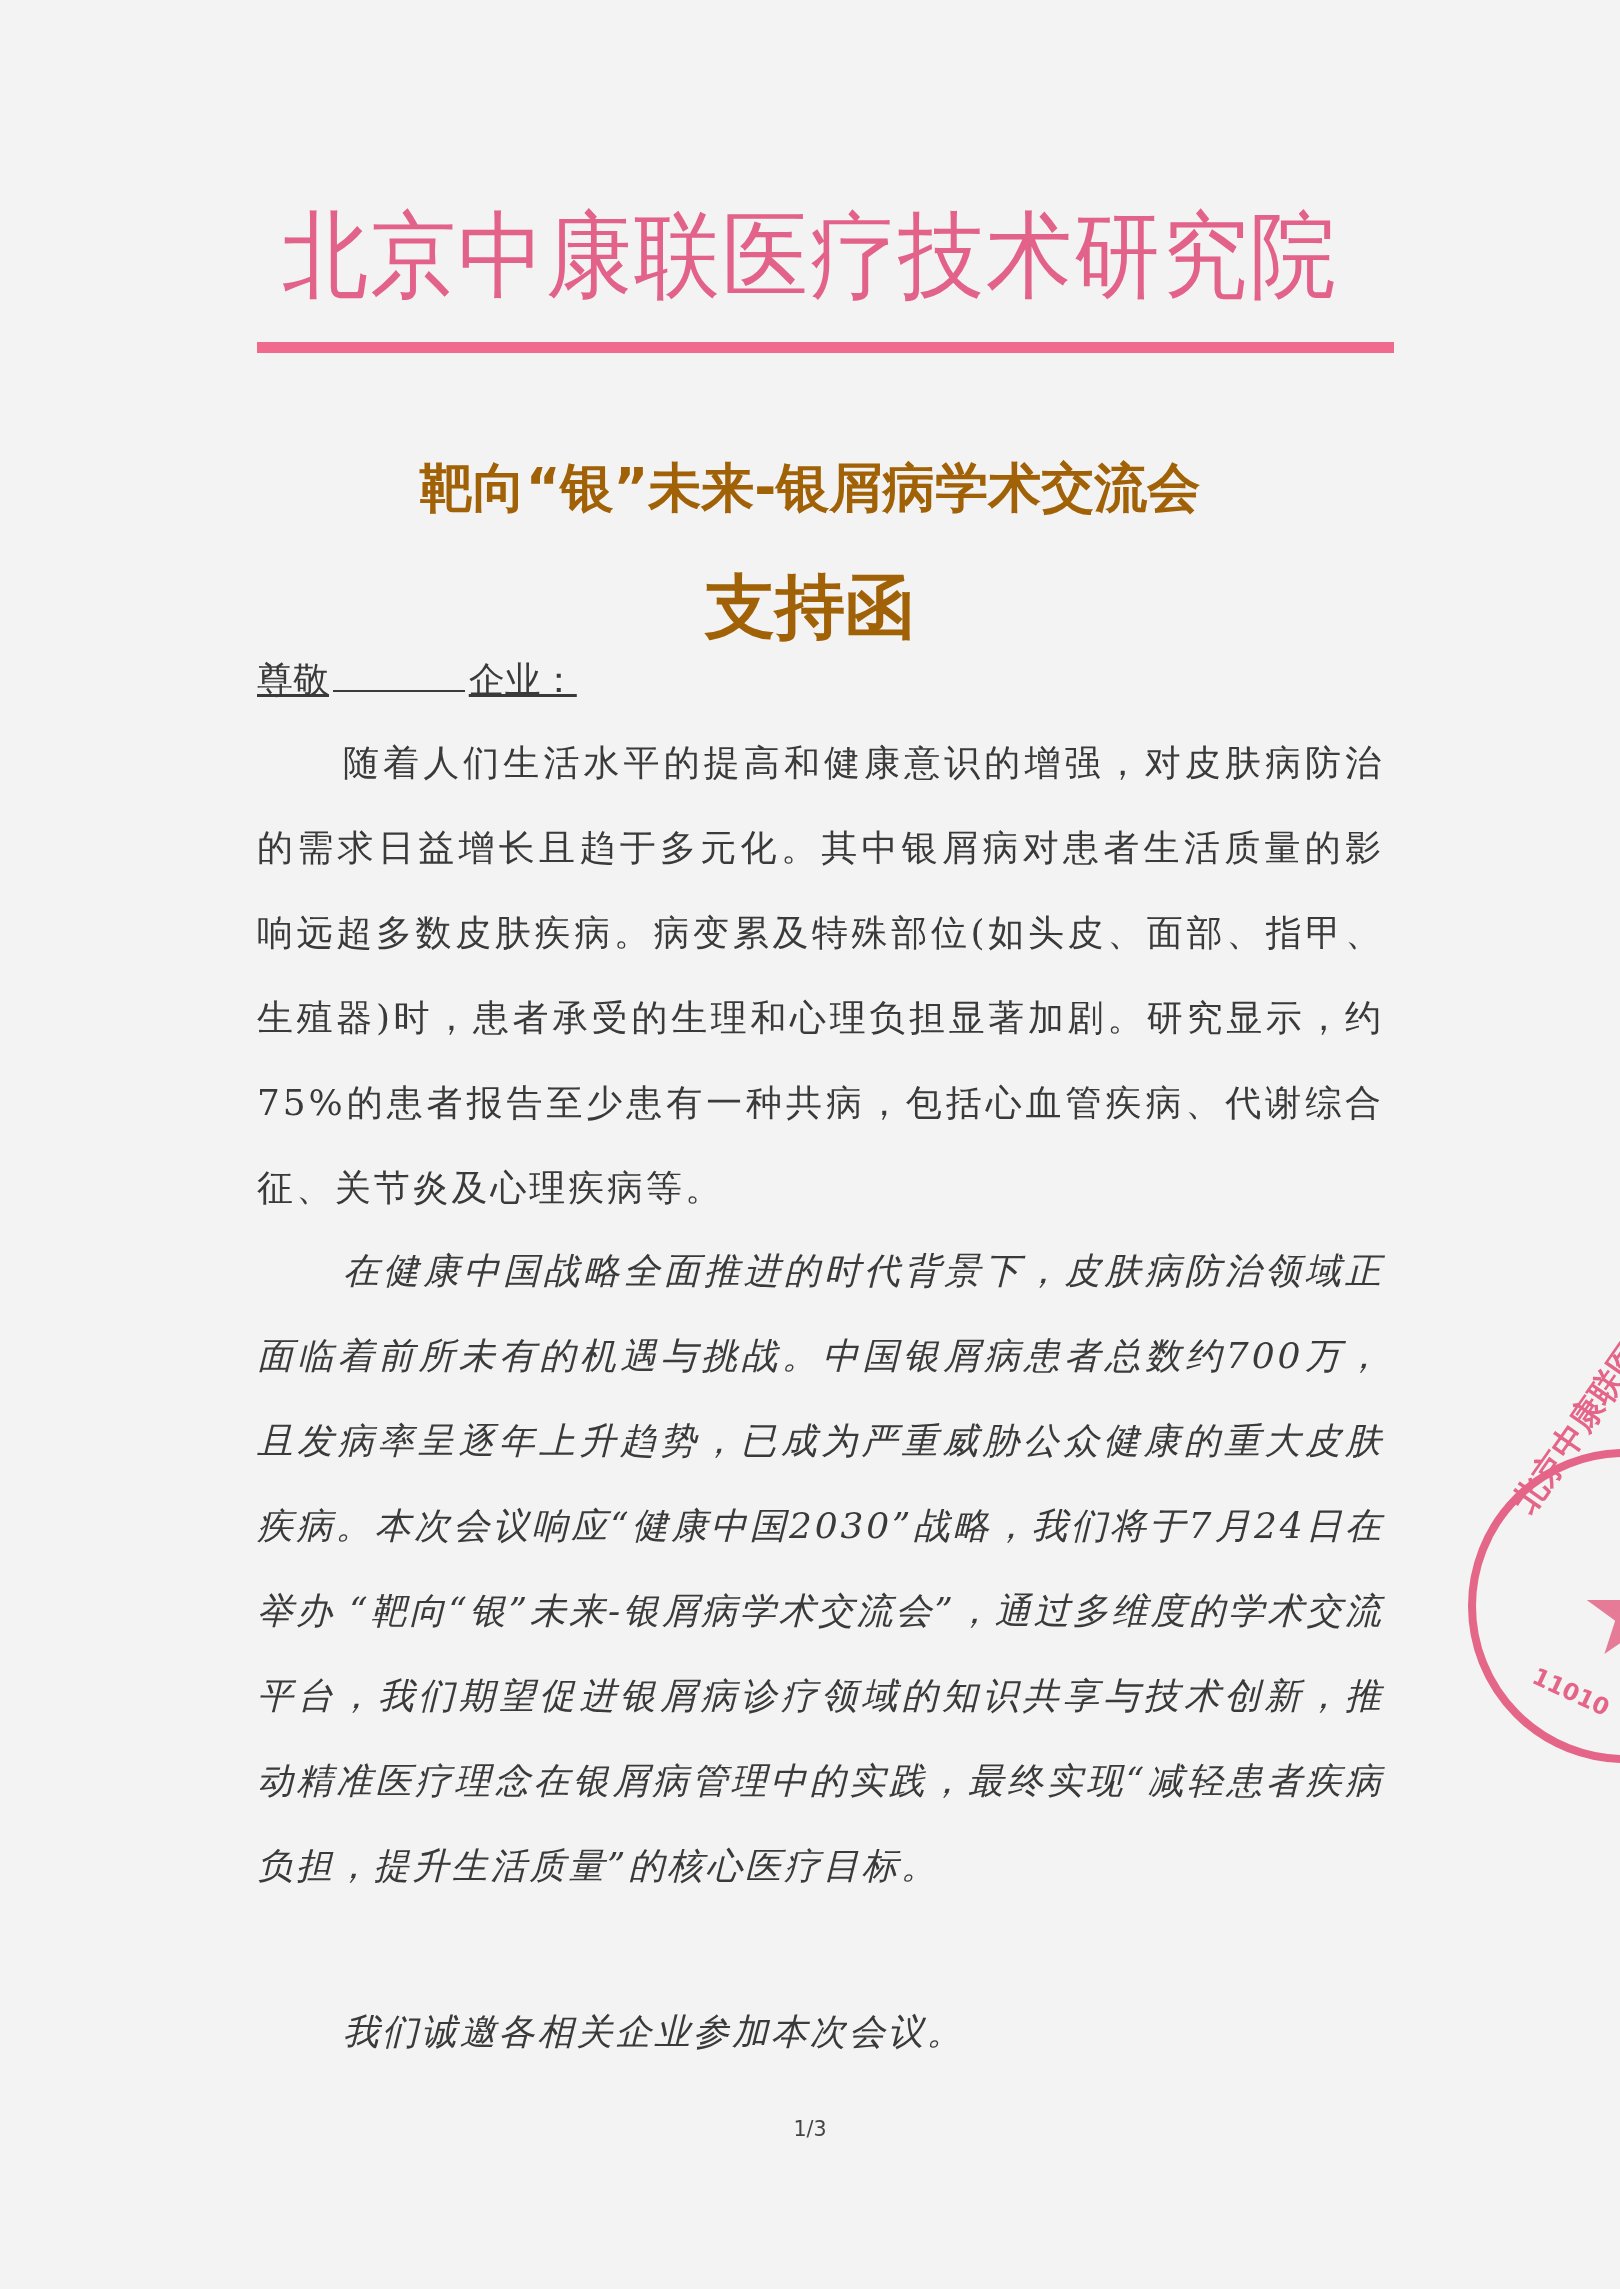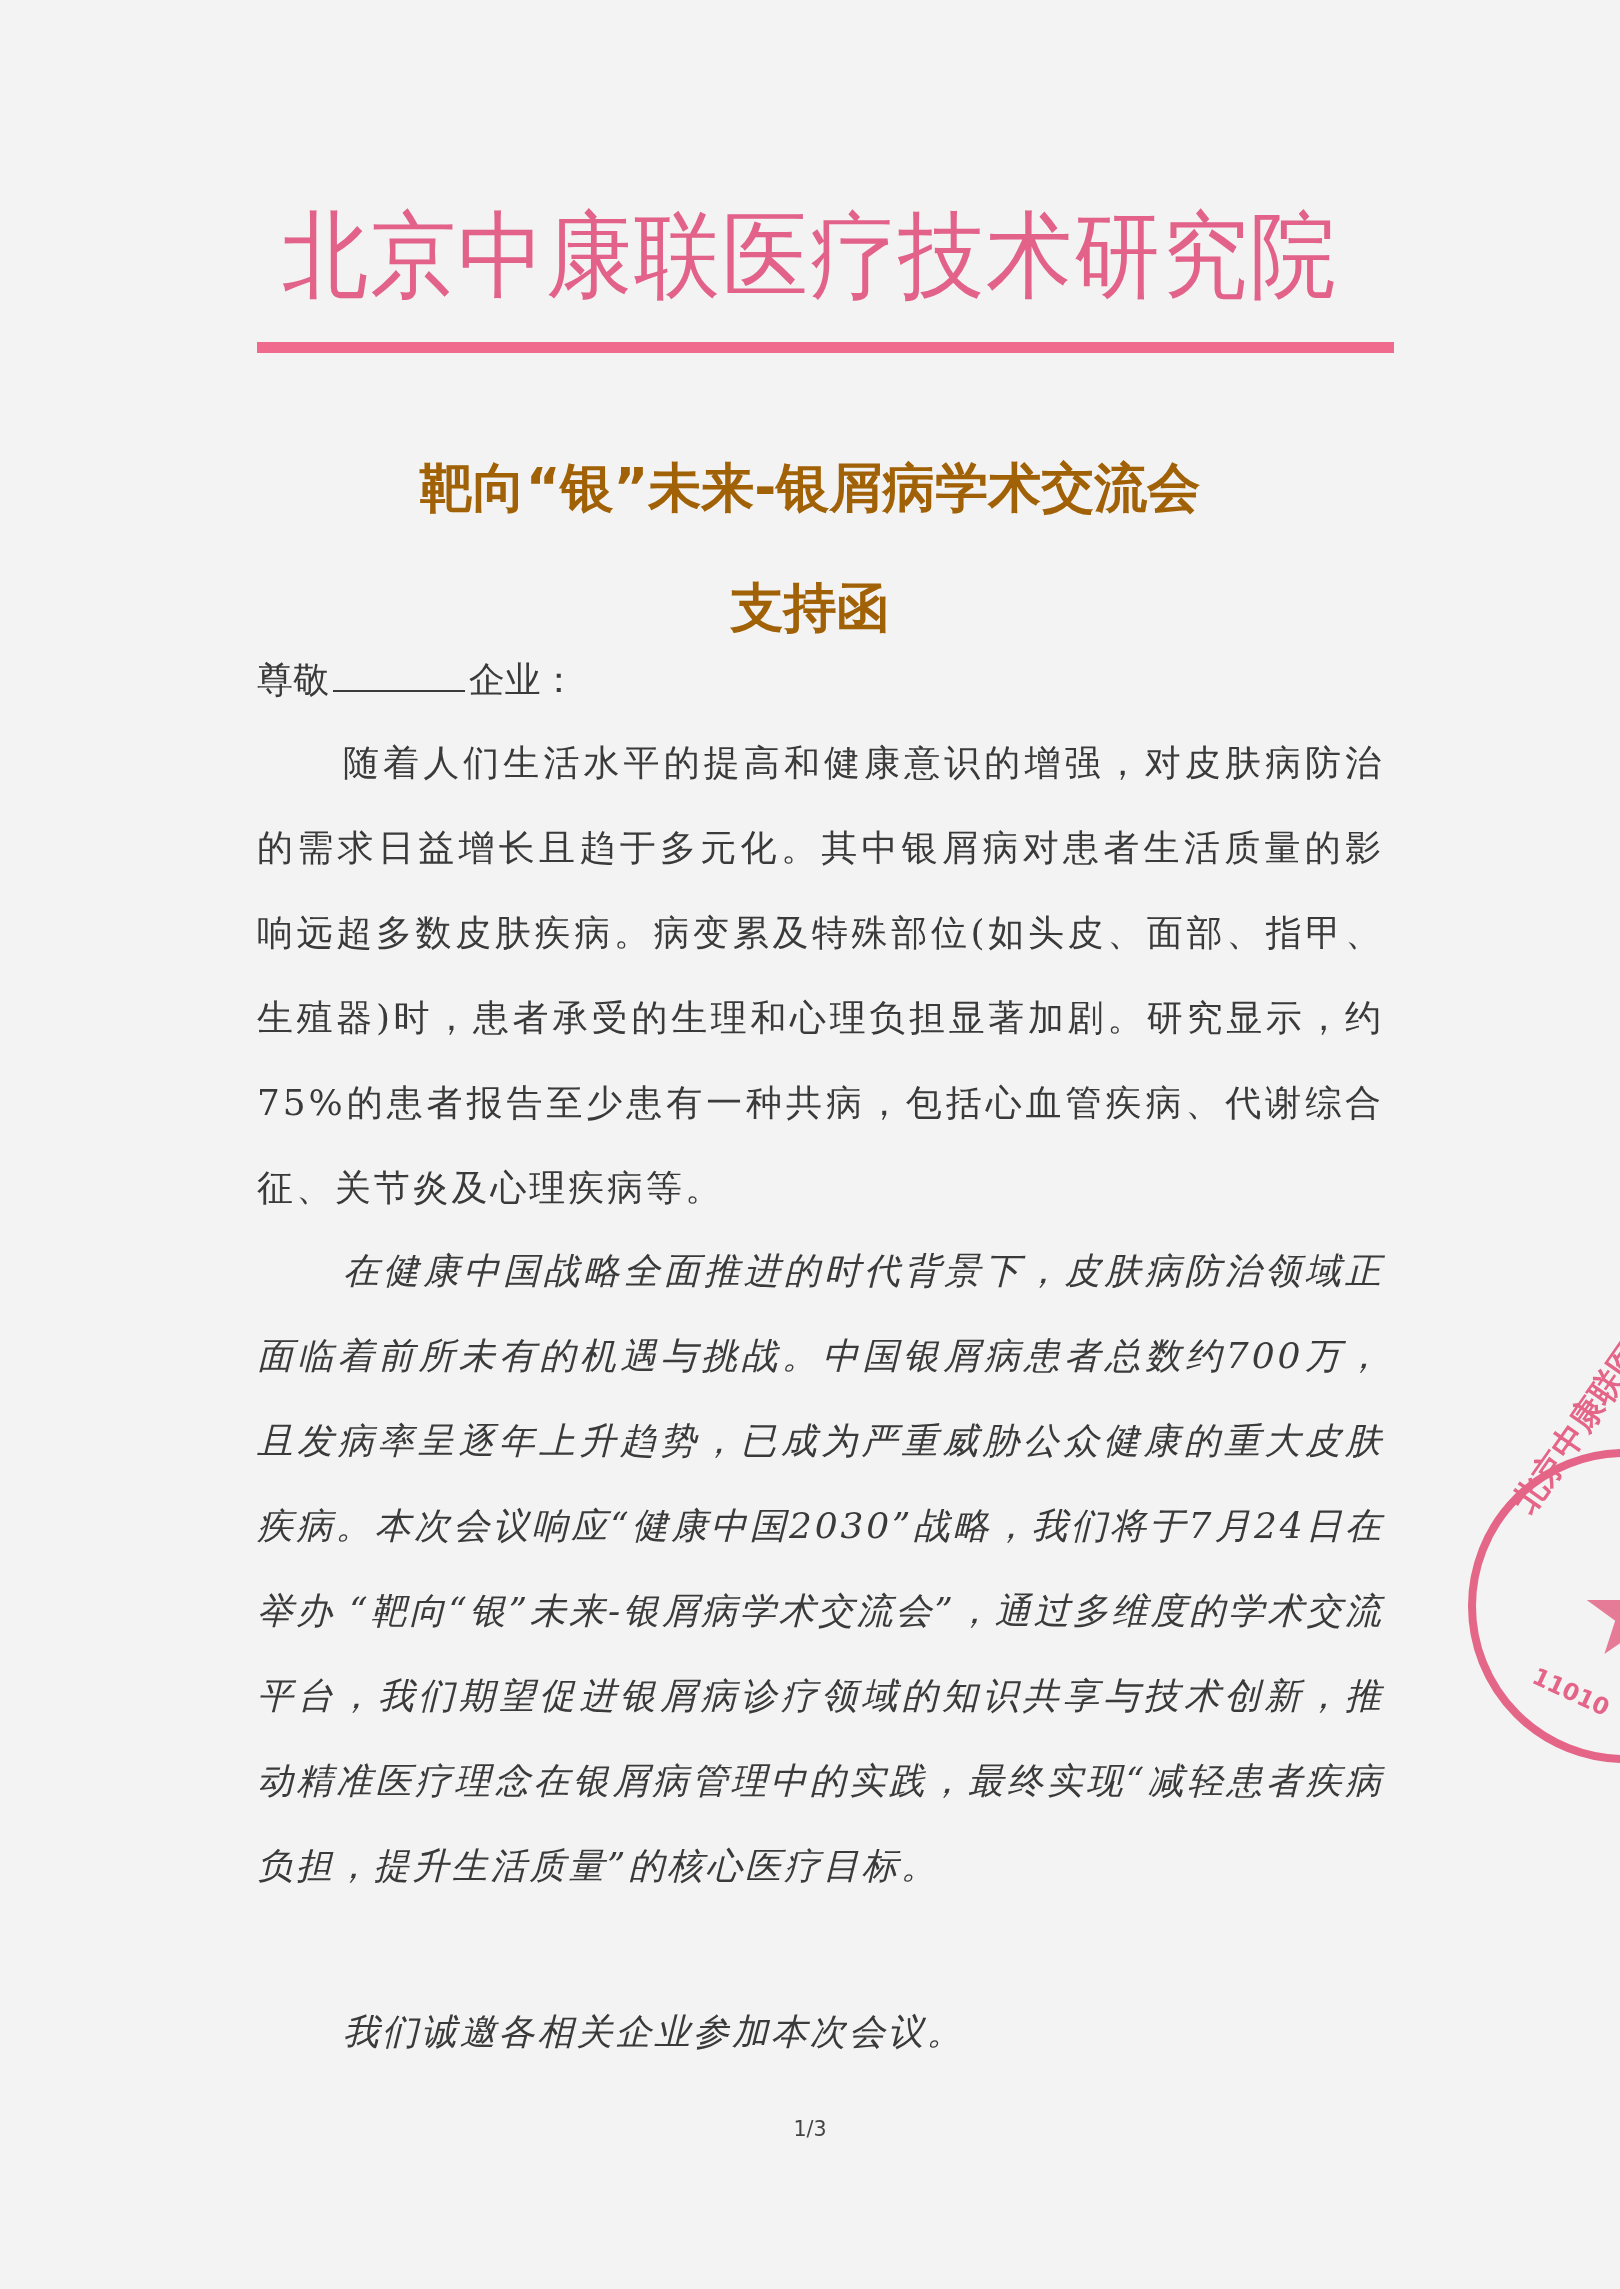"支持函" .t2 { font-family: none -> Liberation Serif, serif; font-size: 53px -> 70px }
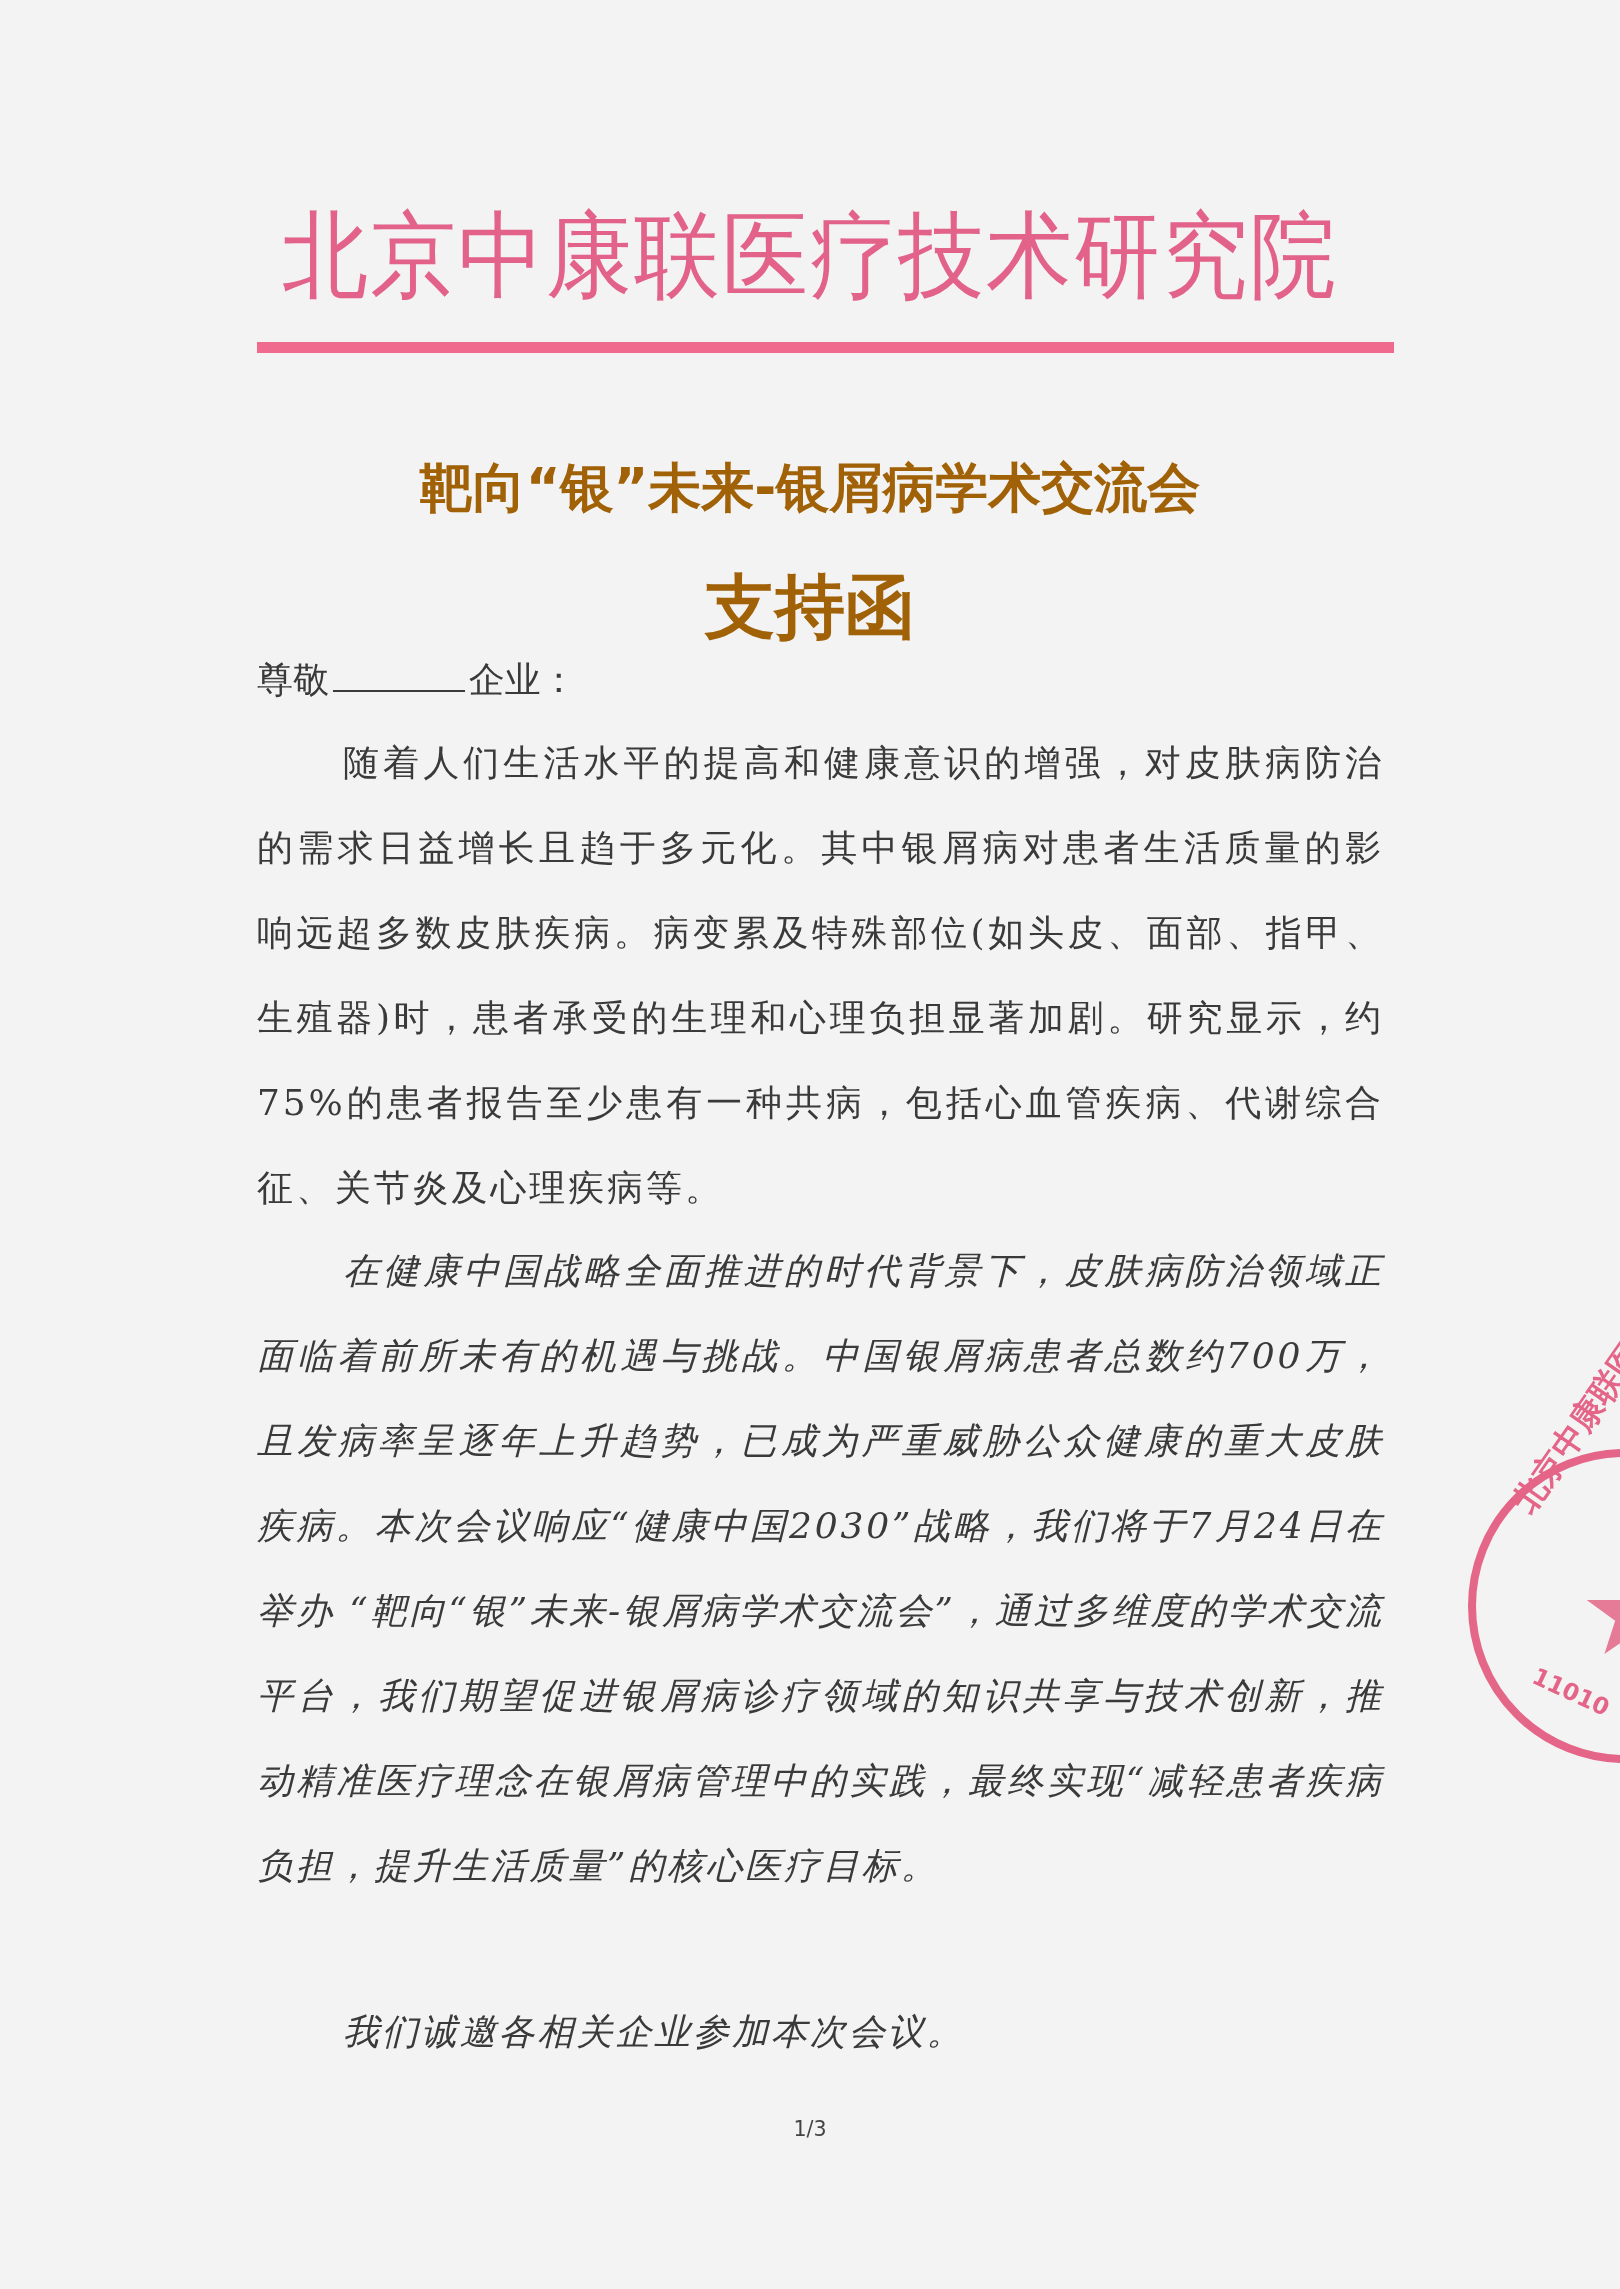"尊敬 企业：" .salutation { text-decoration: none -> underline }
